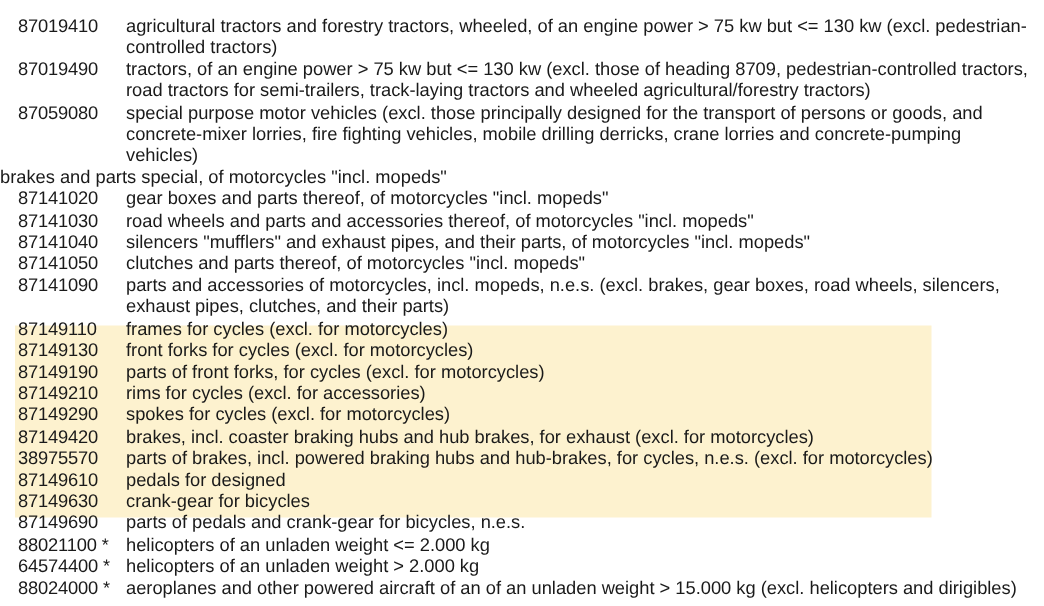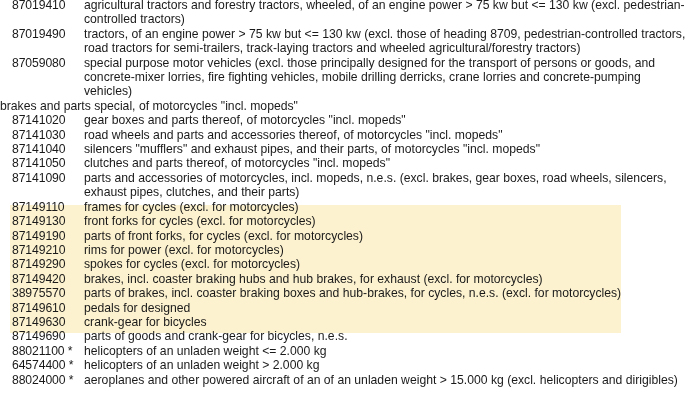"87019410" .doc { top: 0 -> 12px }
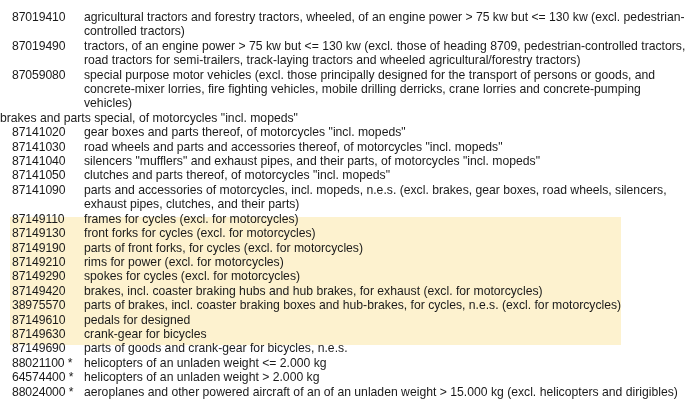"rims for power (excl. for" span.desc { text: power (excl. for motorcycles -> cycles (excl. for accessories }
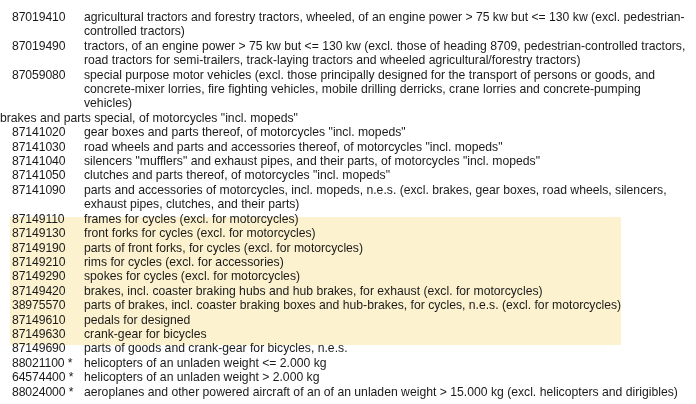"parts of brakes, incl. coaster" span.desc { text: coaster braking boxes -> powered braking hubs }
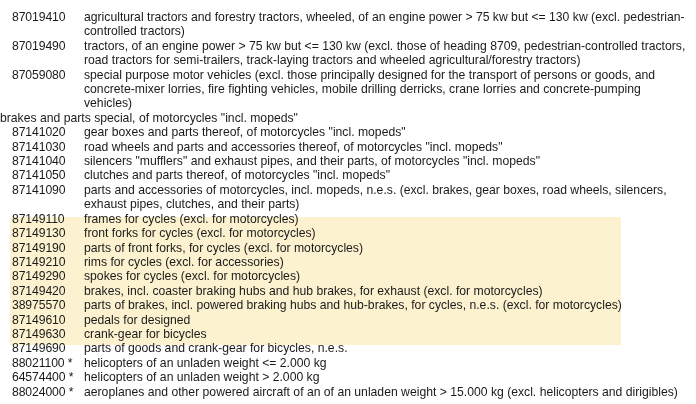"parts of goods and crank-gear" span.desc { text: goods -> pedals }
